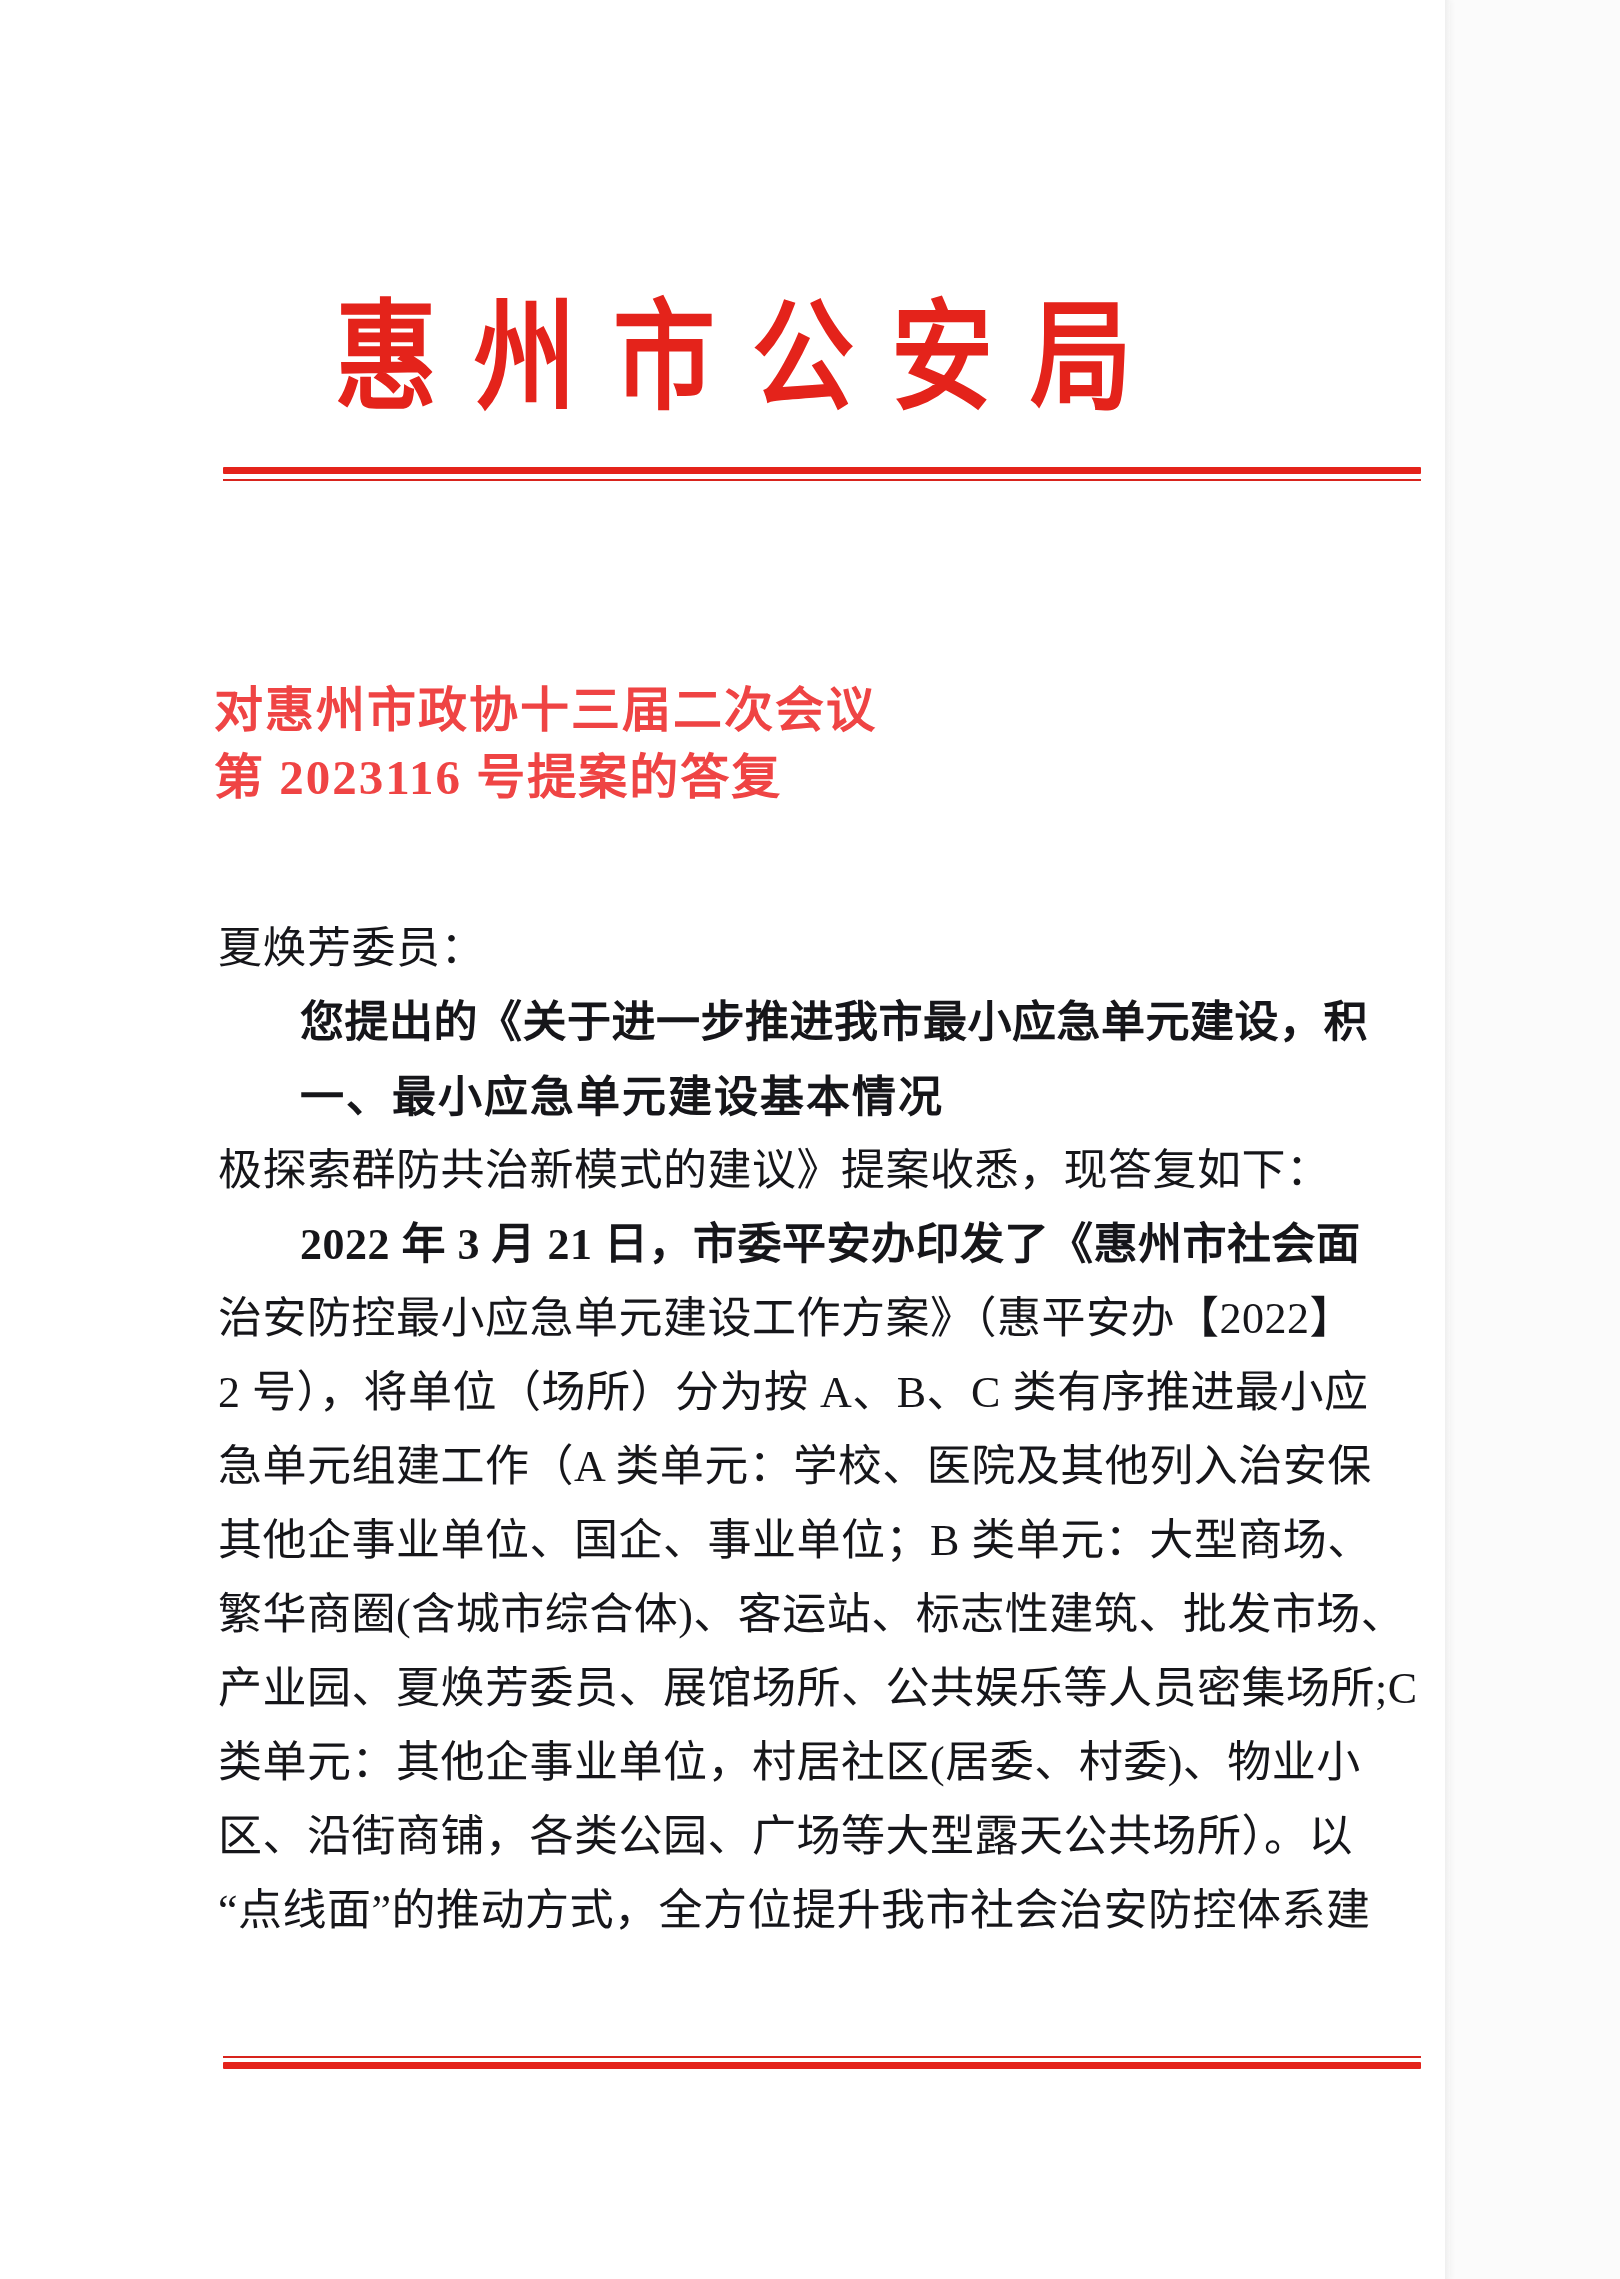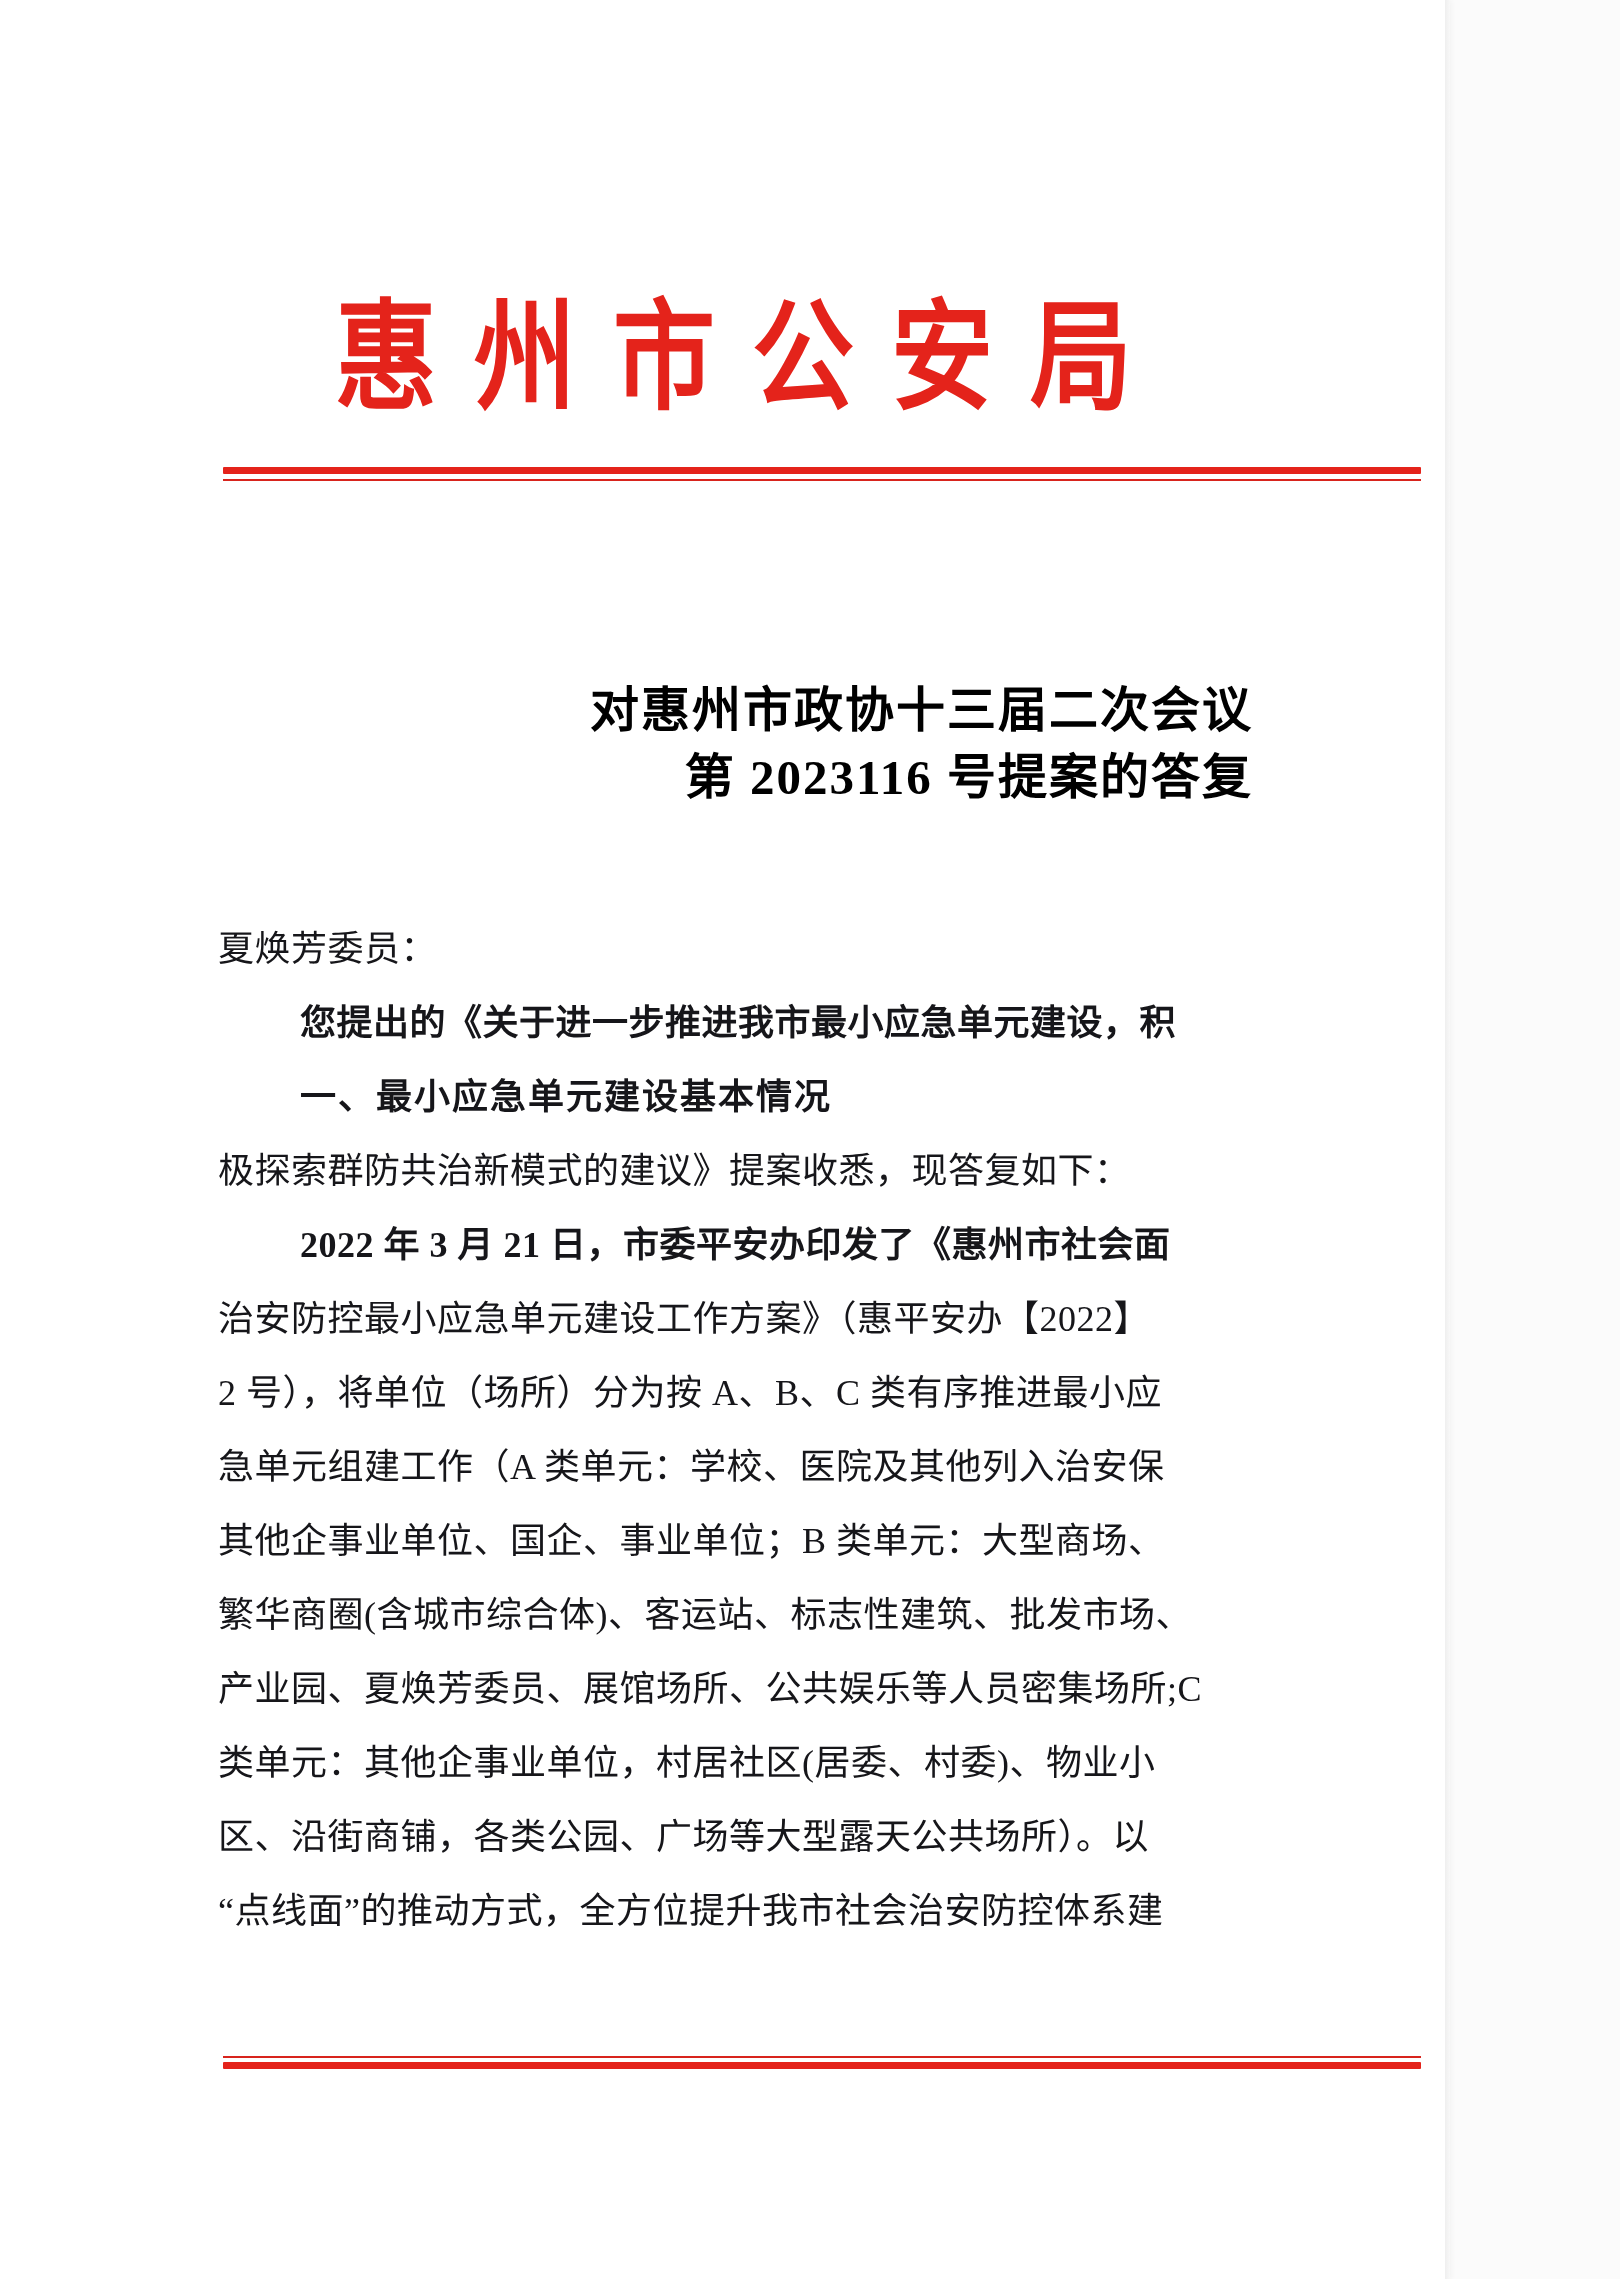"对惠州市政协十三届二次会议" .doc-title { color: #000000 -> #ef4444; text-align: right -> left }
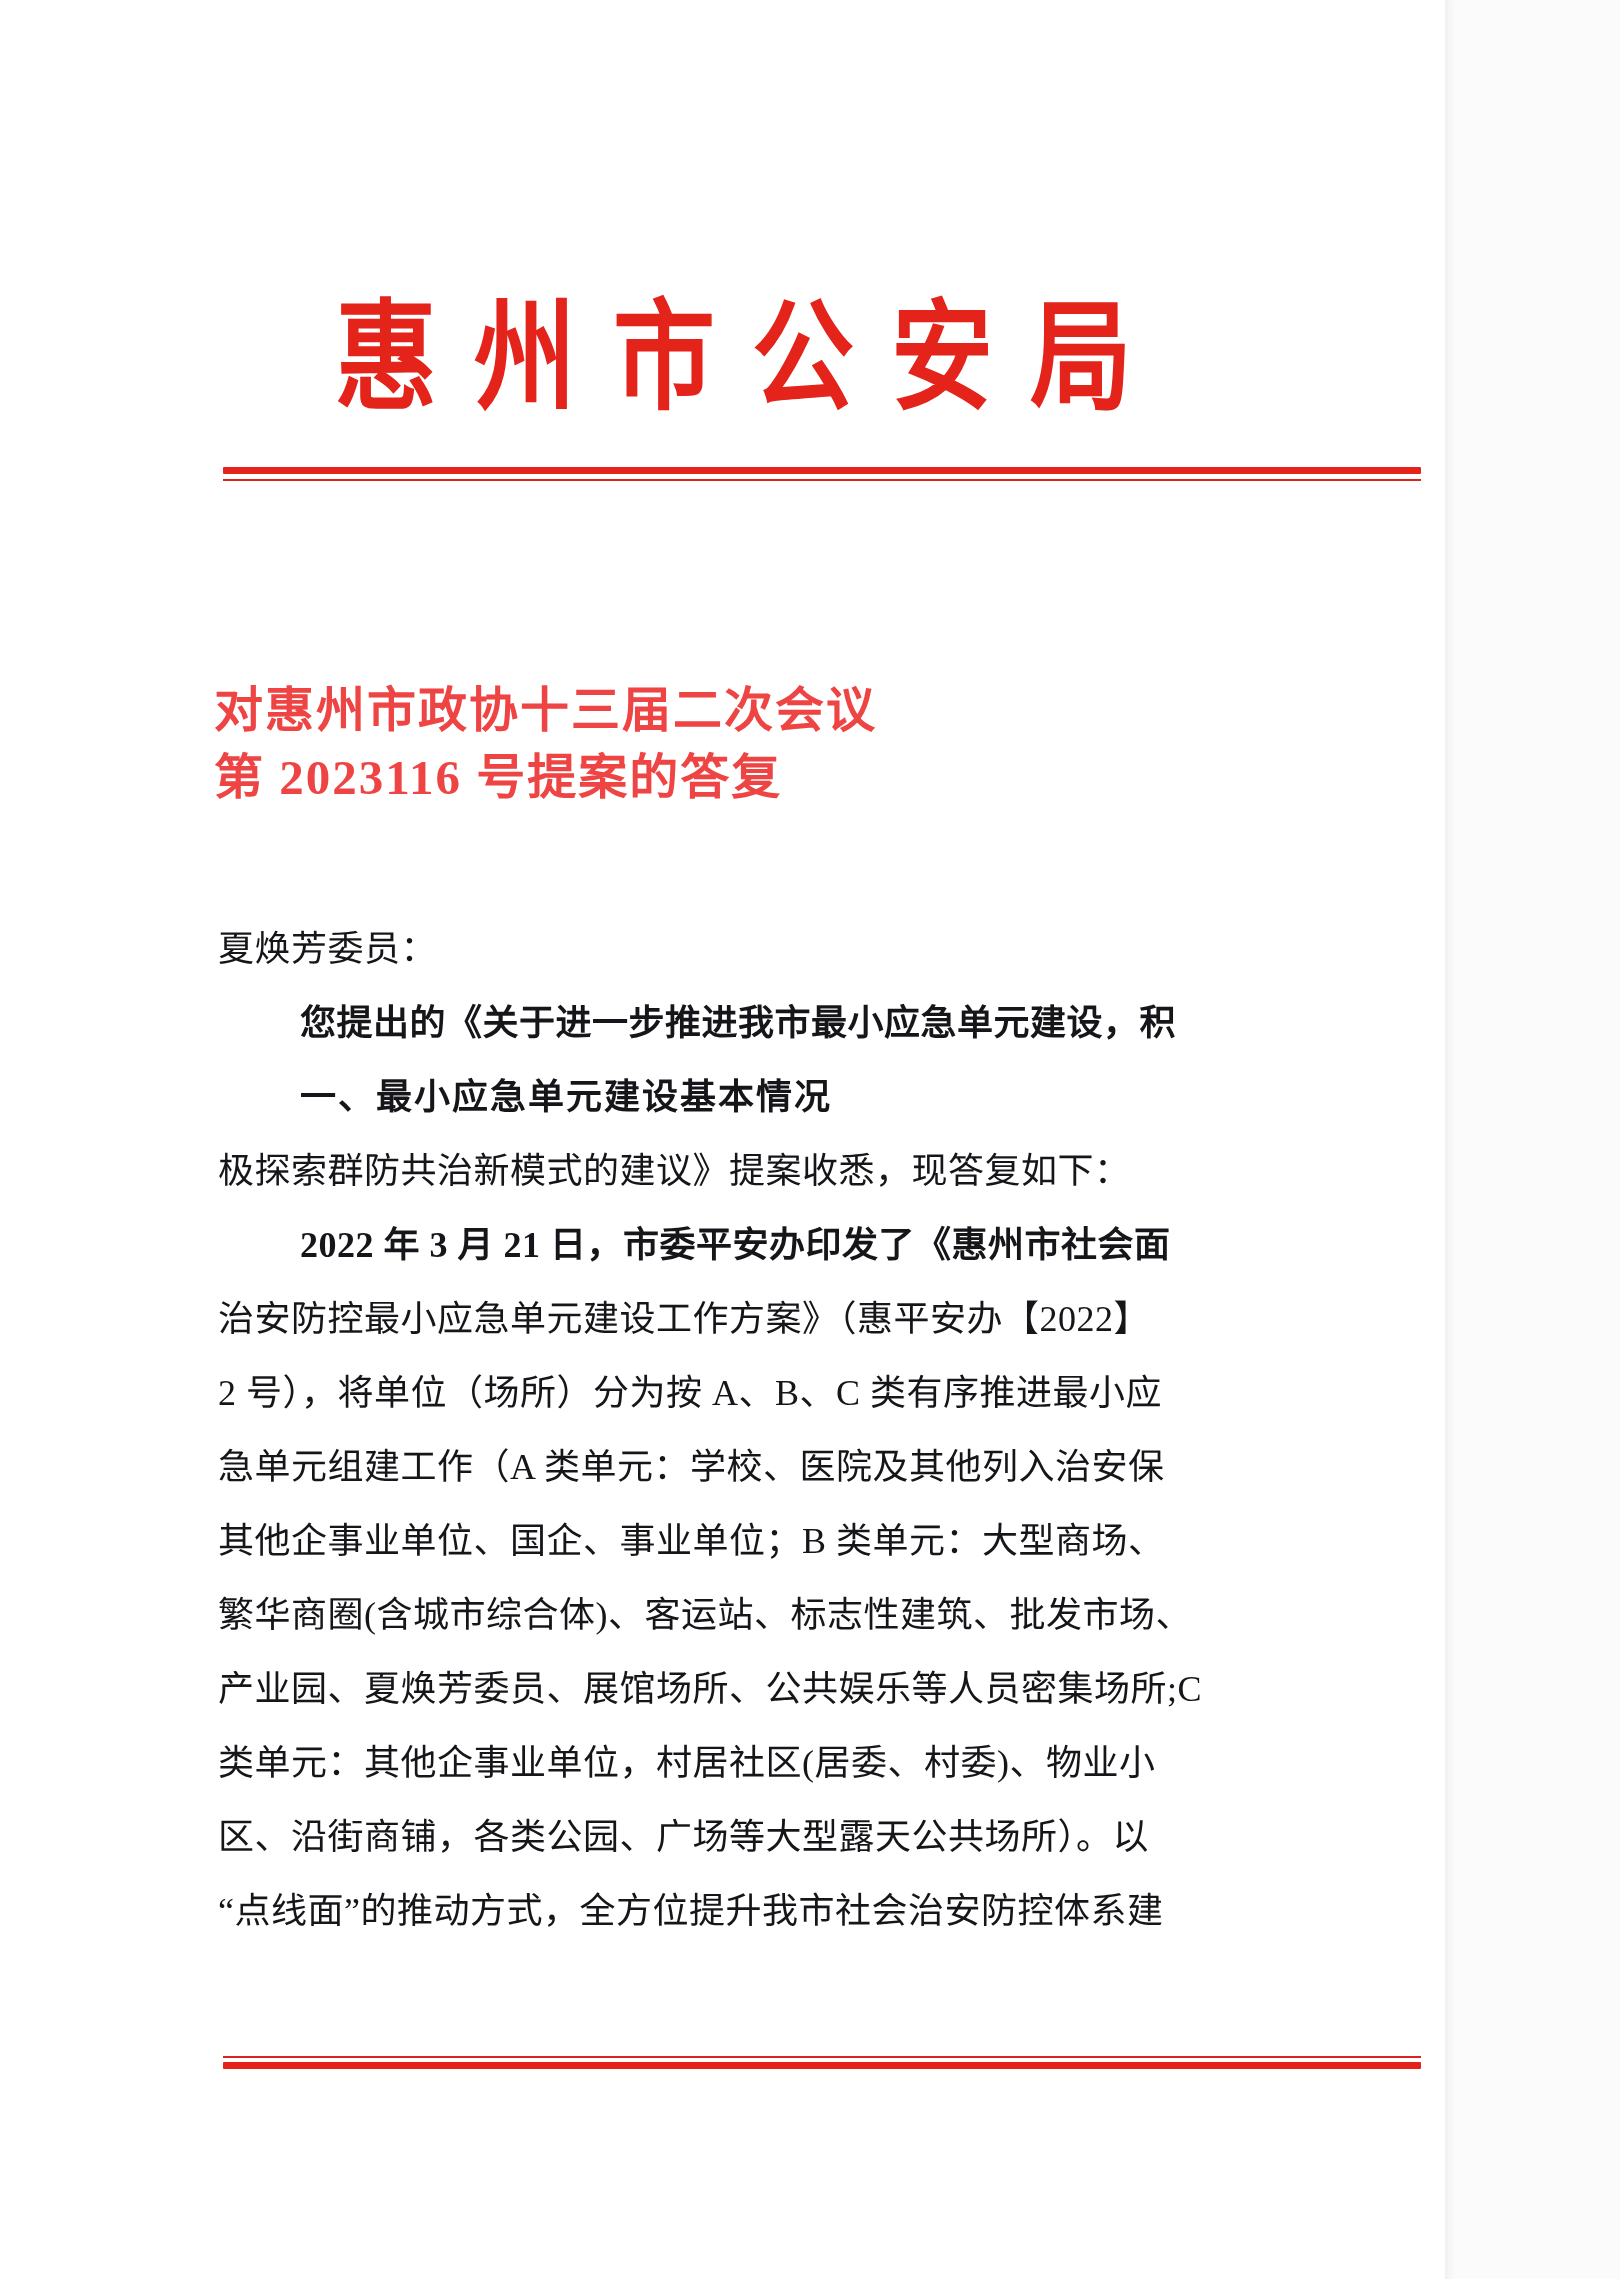"夏焕芳委员：" .body-block { font-size: 36px -> 44px }
